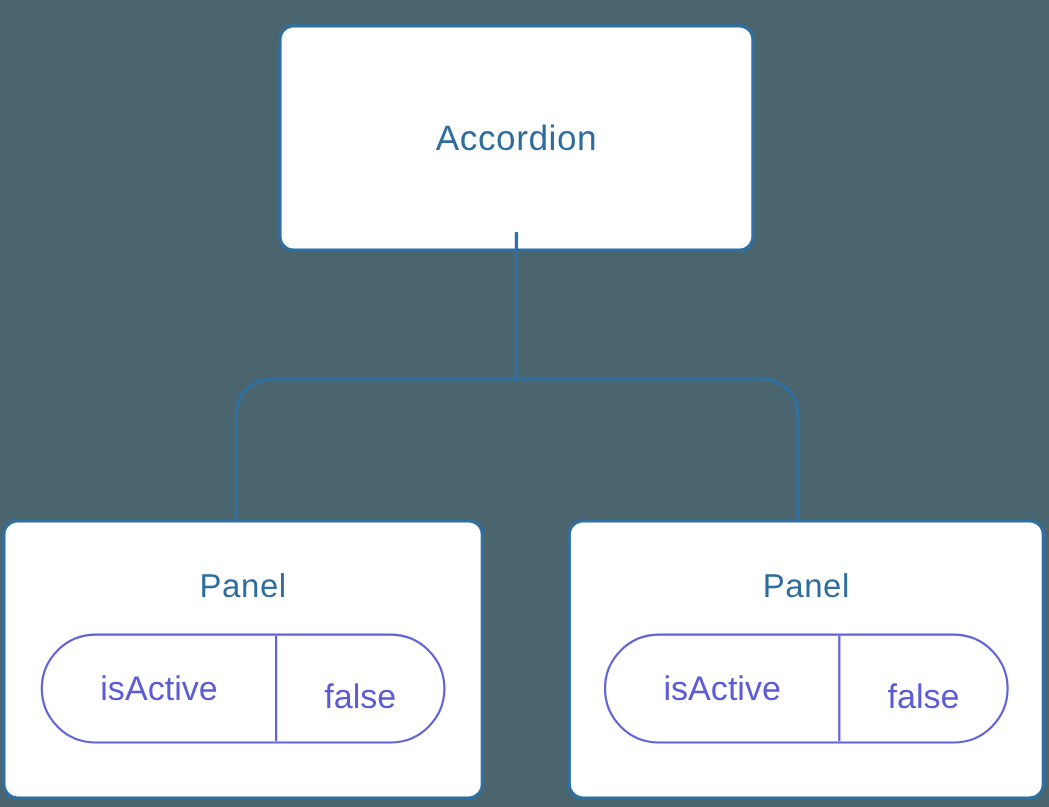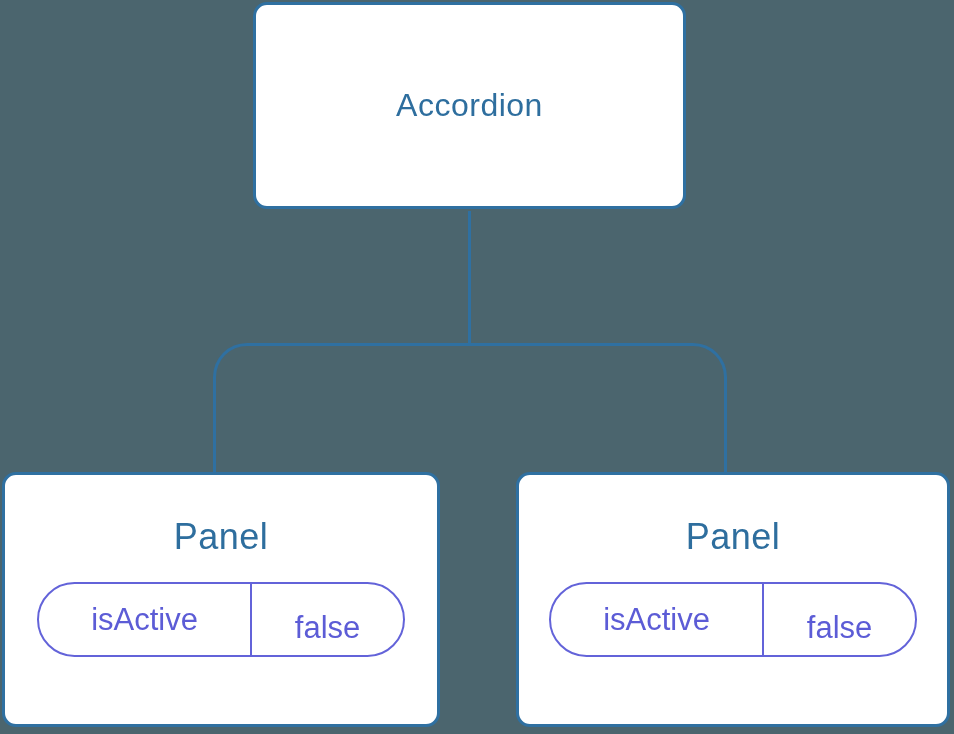"Accordion" #accordion-node { top: 2px -> 22px }
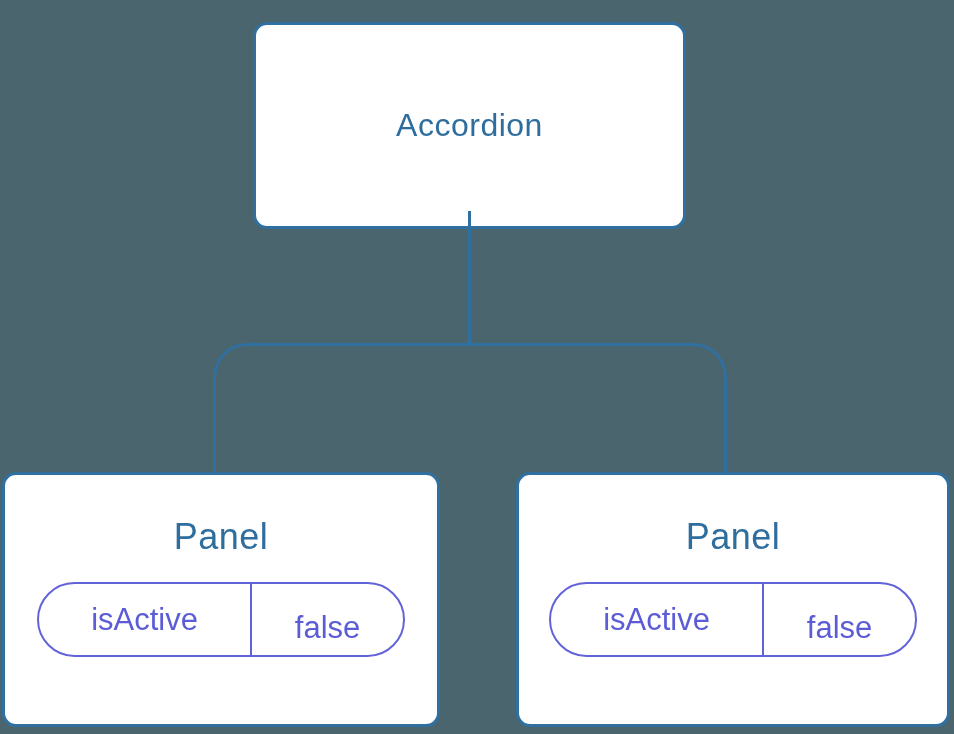"Panel" .panel-title { font-size: 36px -> 30px }
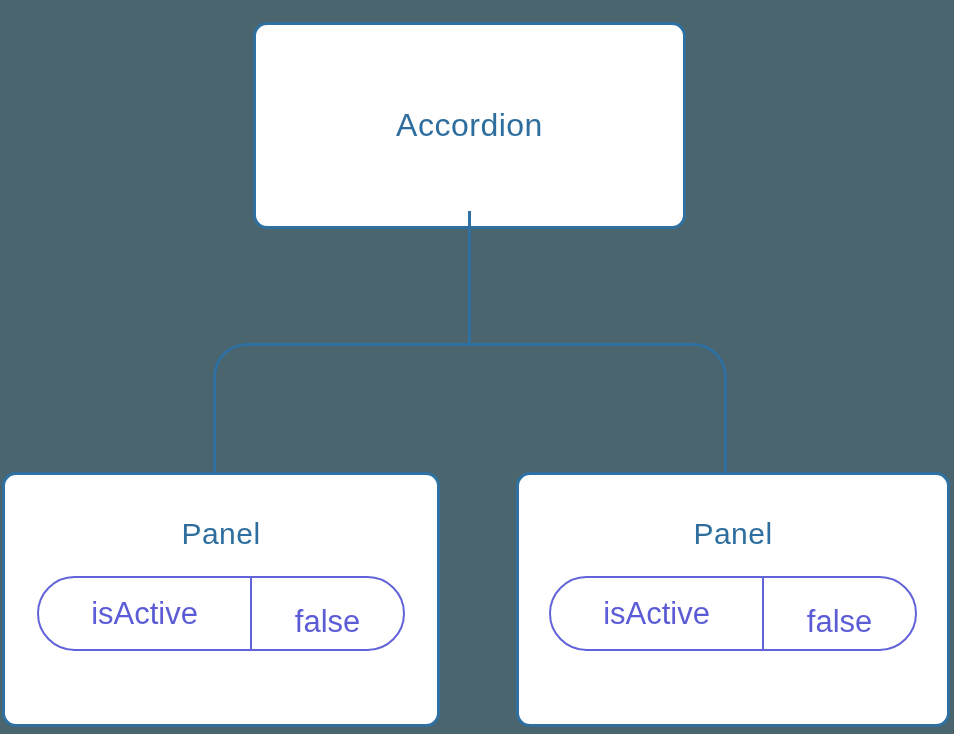"isActive" .state-pill { height: 75px -> 100px }
